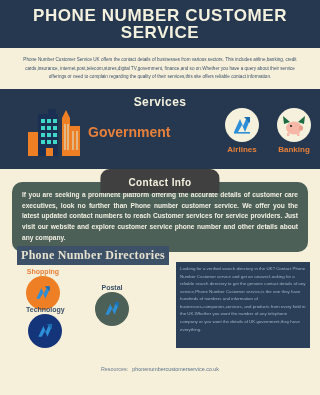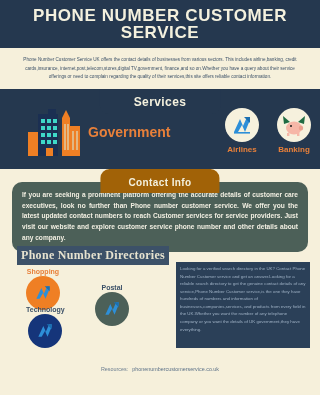"Contact Info" .tab-contact { background: #a16207 -> #404040 }
